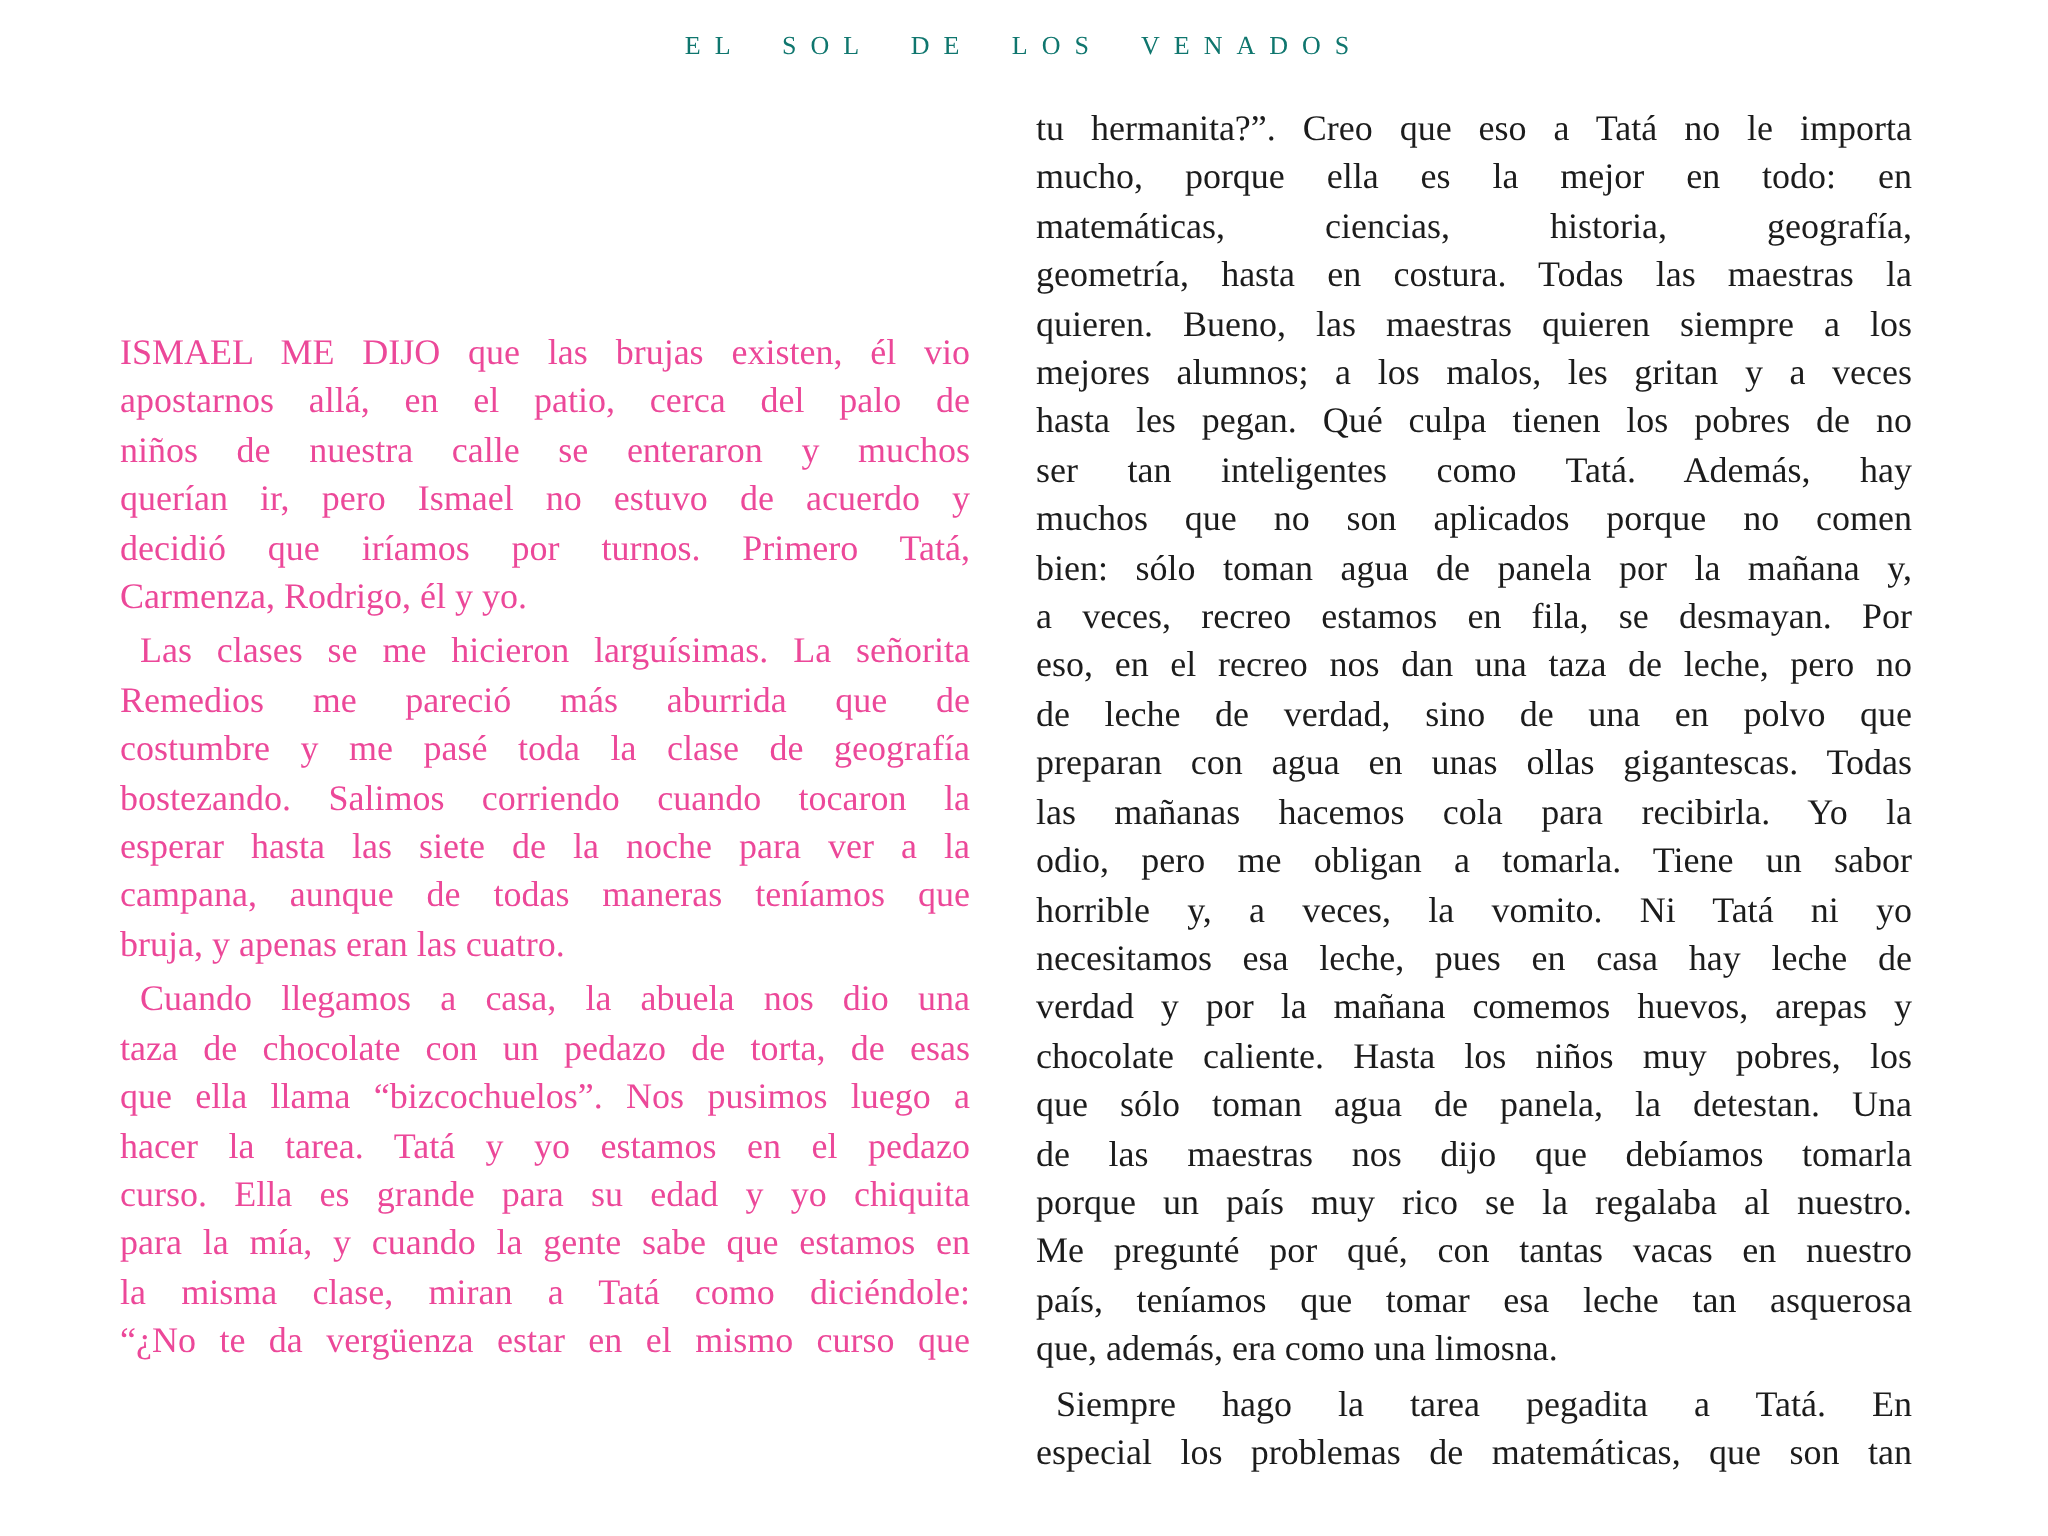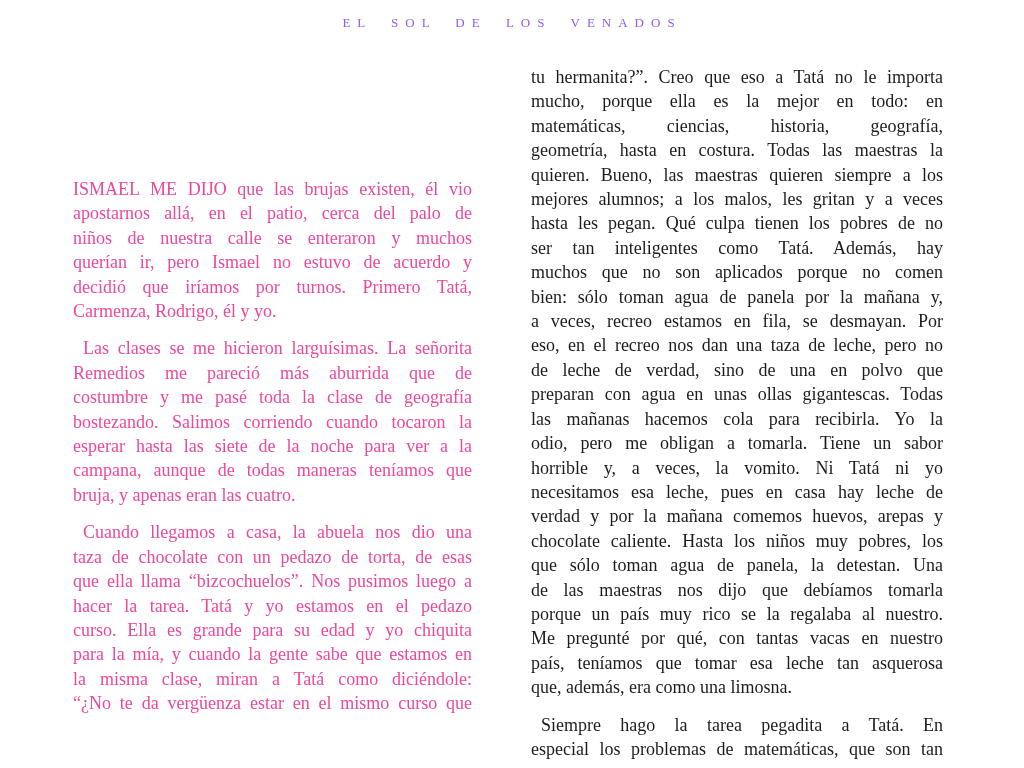"EL SOL DE LOS VENADOS" div.running-header { color: #8b5cf6 -> #0f766e }
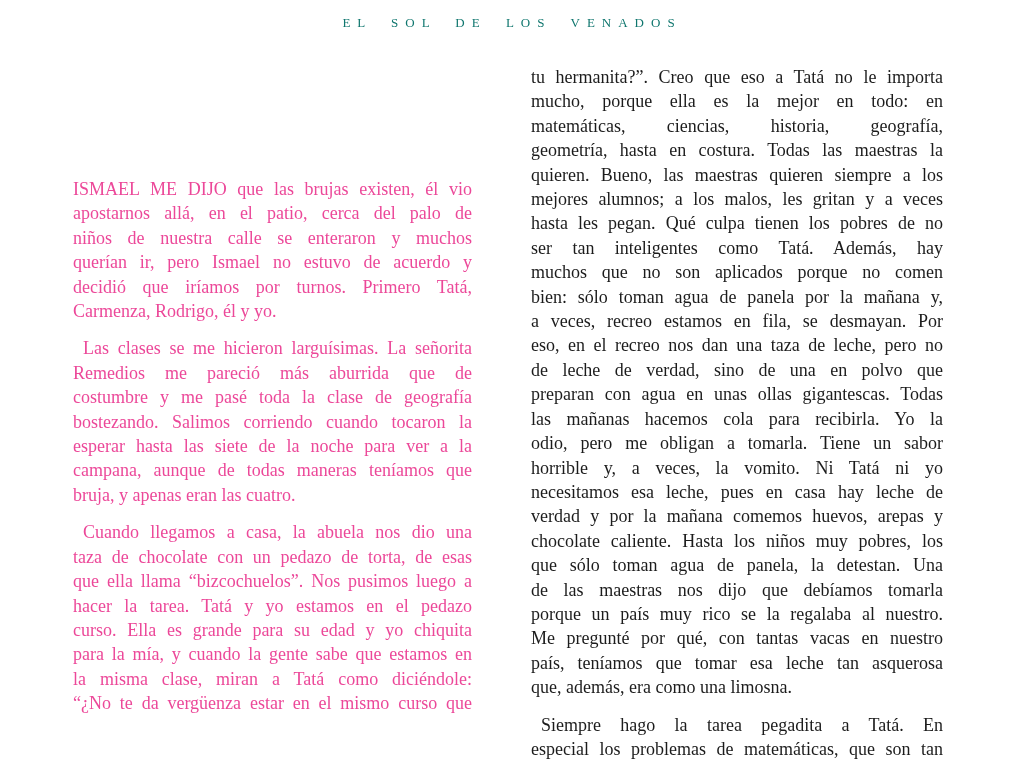"tu hermanita?”. Creo que eso" .paragraph { margin: 13px -> 0 }
